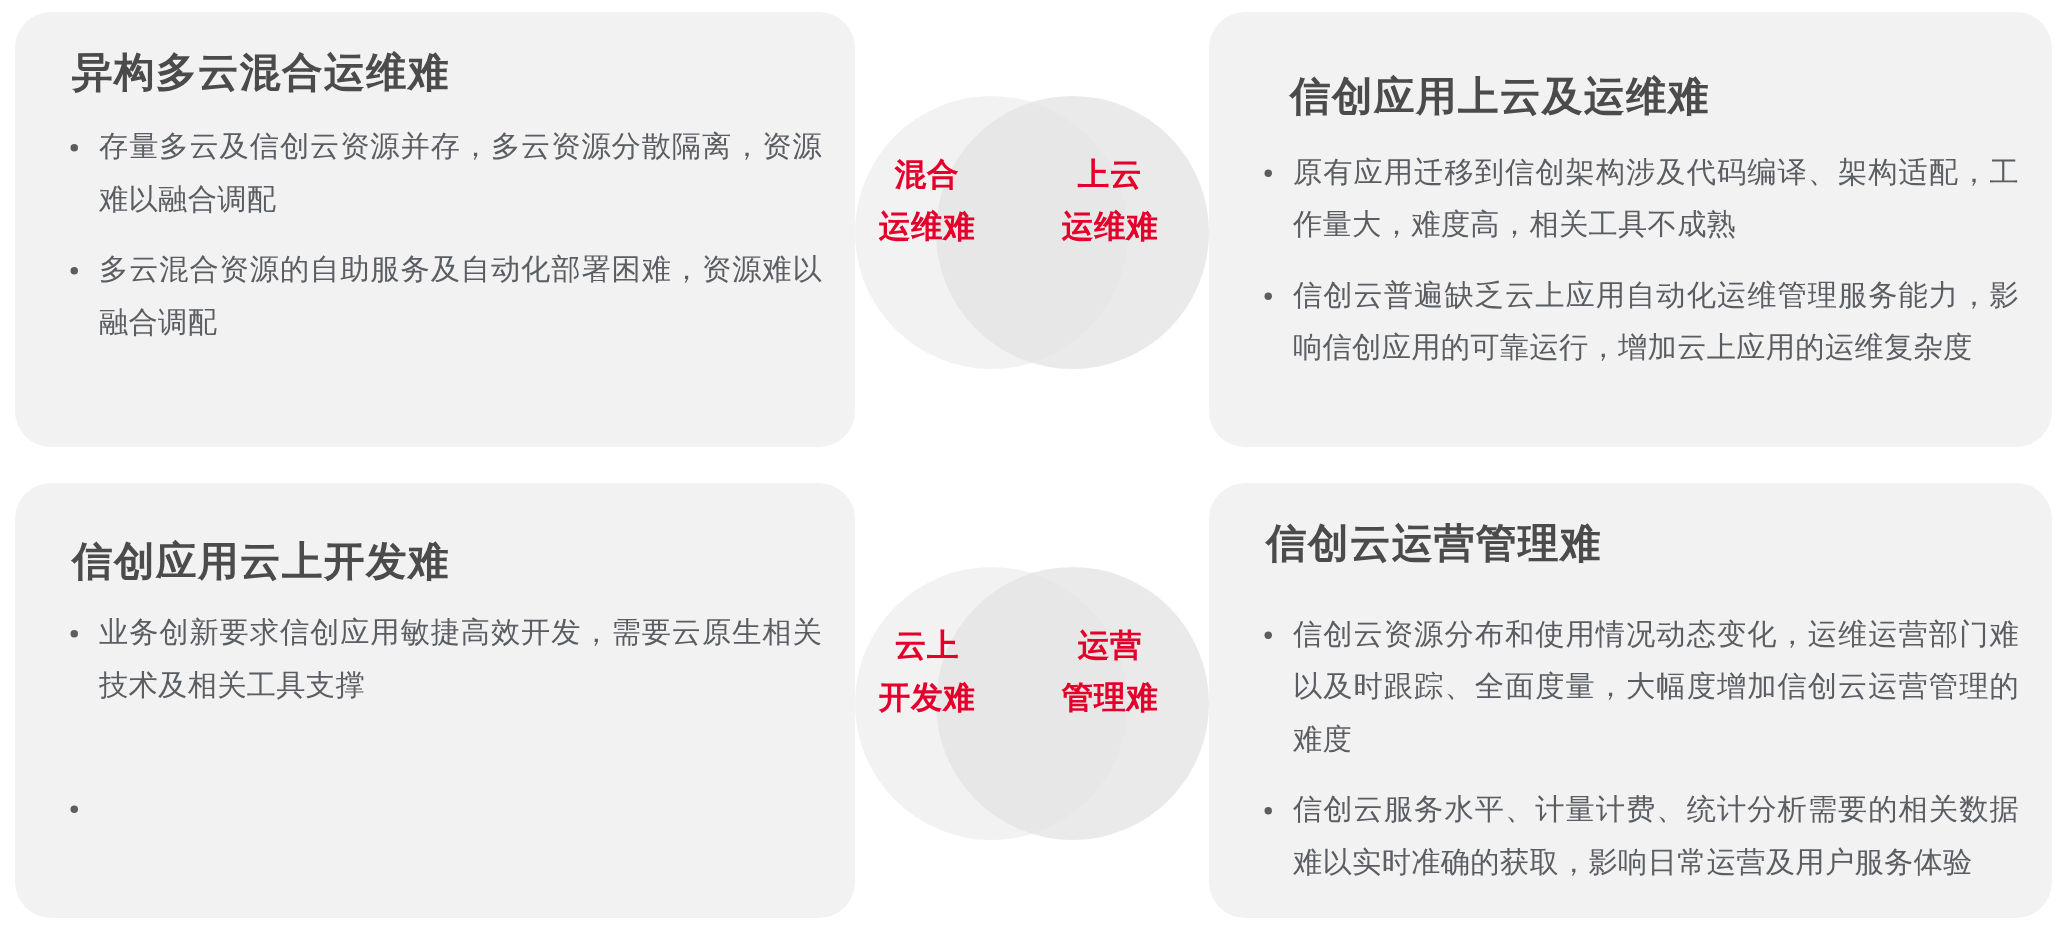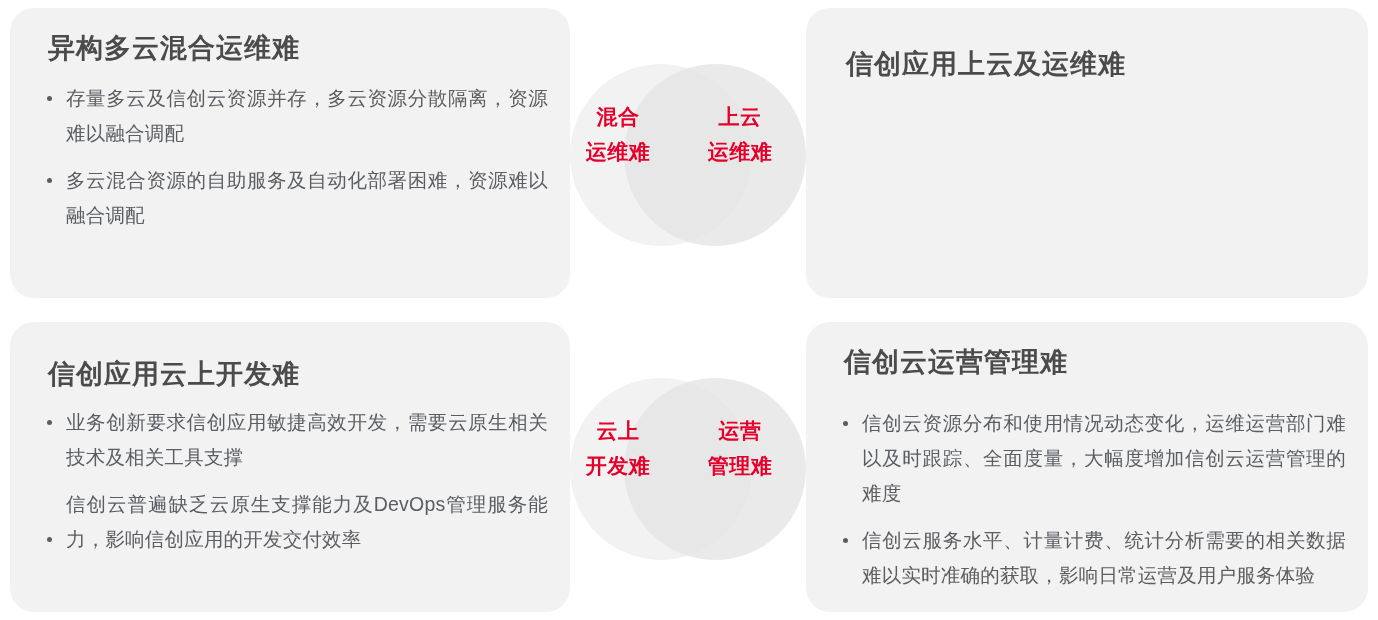"信创应用上云及运维难" .card-tr .card-title { left: 40px -> 54px }
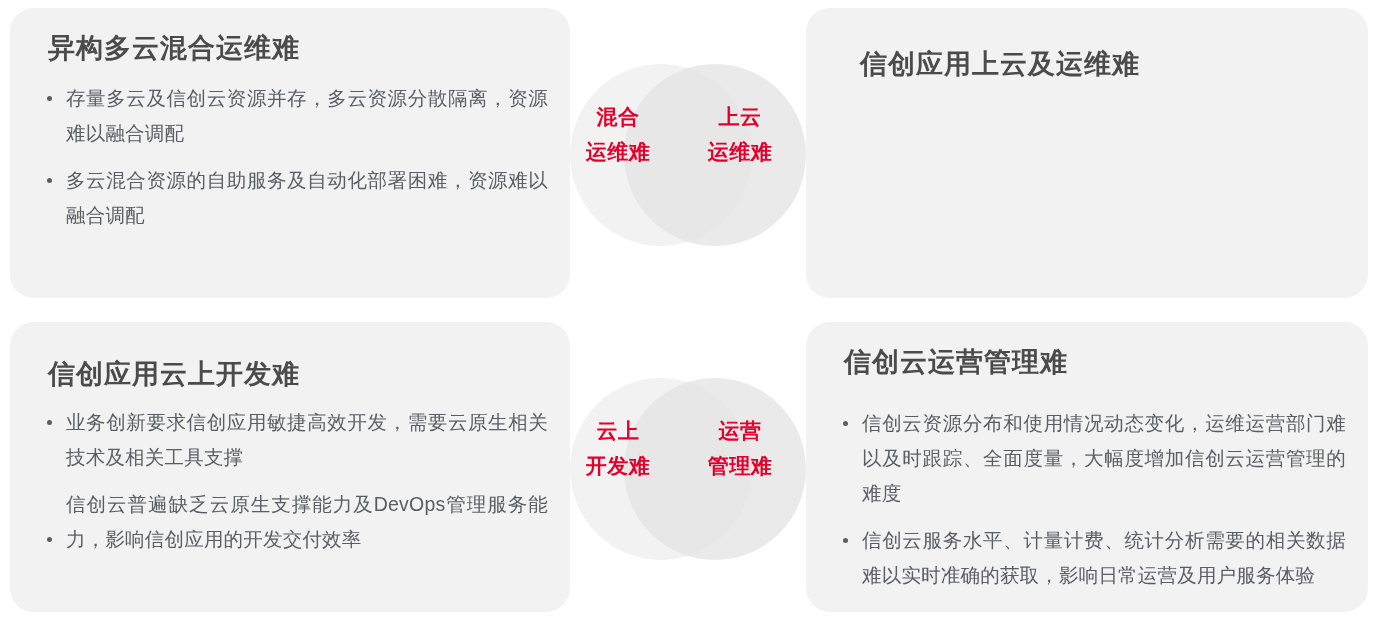"原有应用迁移到信创架构涉及代码编译、架构适配，工作量大，难度高，相关工具不成熟" div.bullets { html: none -> <div> <div> <span></span> <span>原有应用迁移到信创架构涉及代码编译、架构适配，工作量大，难度高，相关工具不成熟</span> </div> <div> <span></span> <span>信创云普遍缺乏云上应用自动化运维管理服务能力，影响信创应用的可靠运行，增加云上应用的运维复杂度</span> </div> </div> }
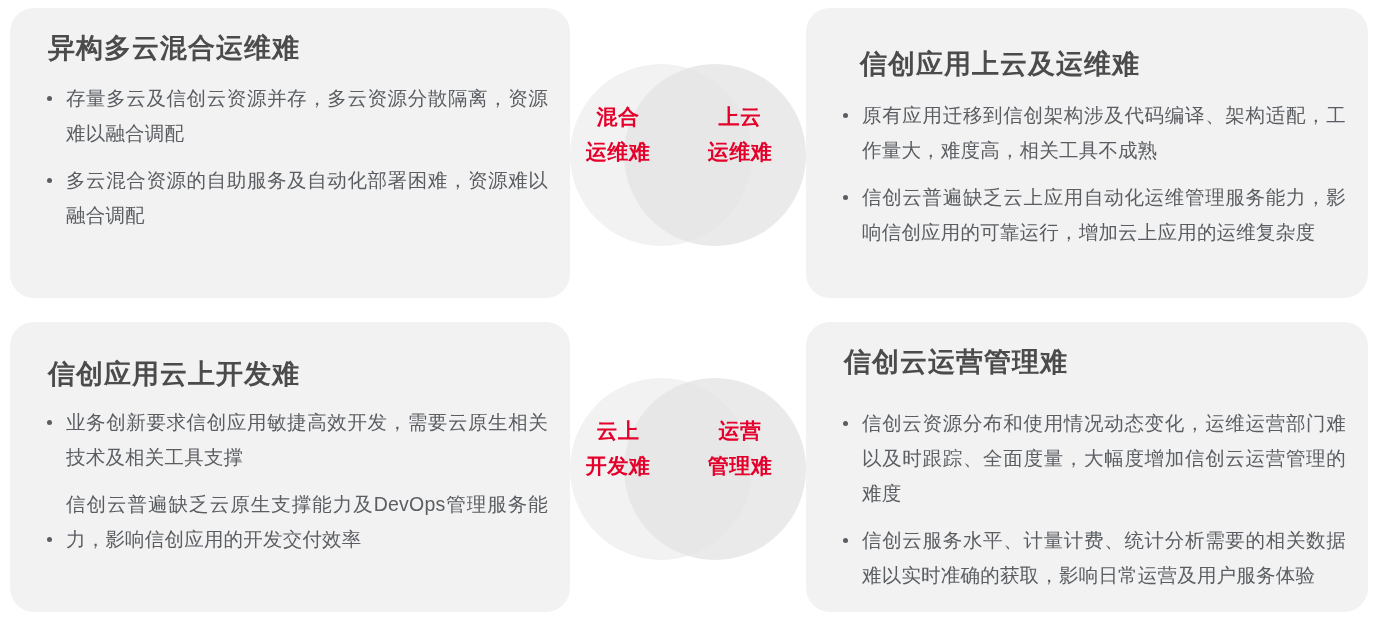"信创云普遍缺乏云原生支撑能力及DevOps管理服务能力，影响信创应用的开发交付效" span { html: <span>信创云普遍缺乏云原生支撑能力及DevOps管理服务能力，影响信创应用的开发交付效率</span> -> none }
